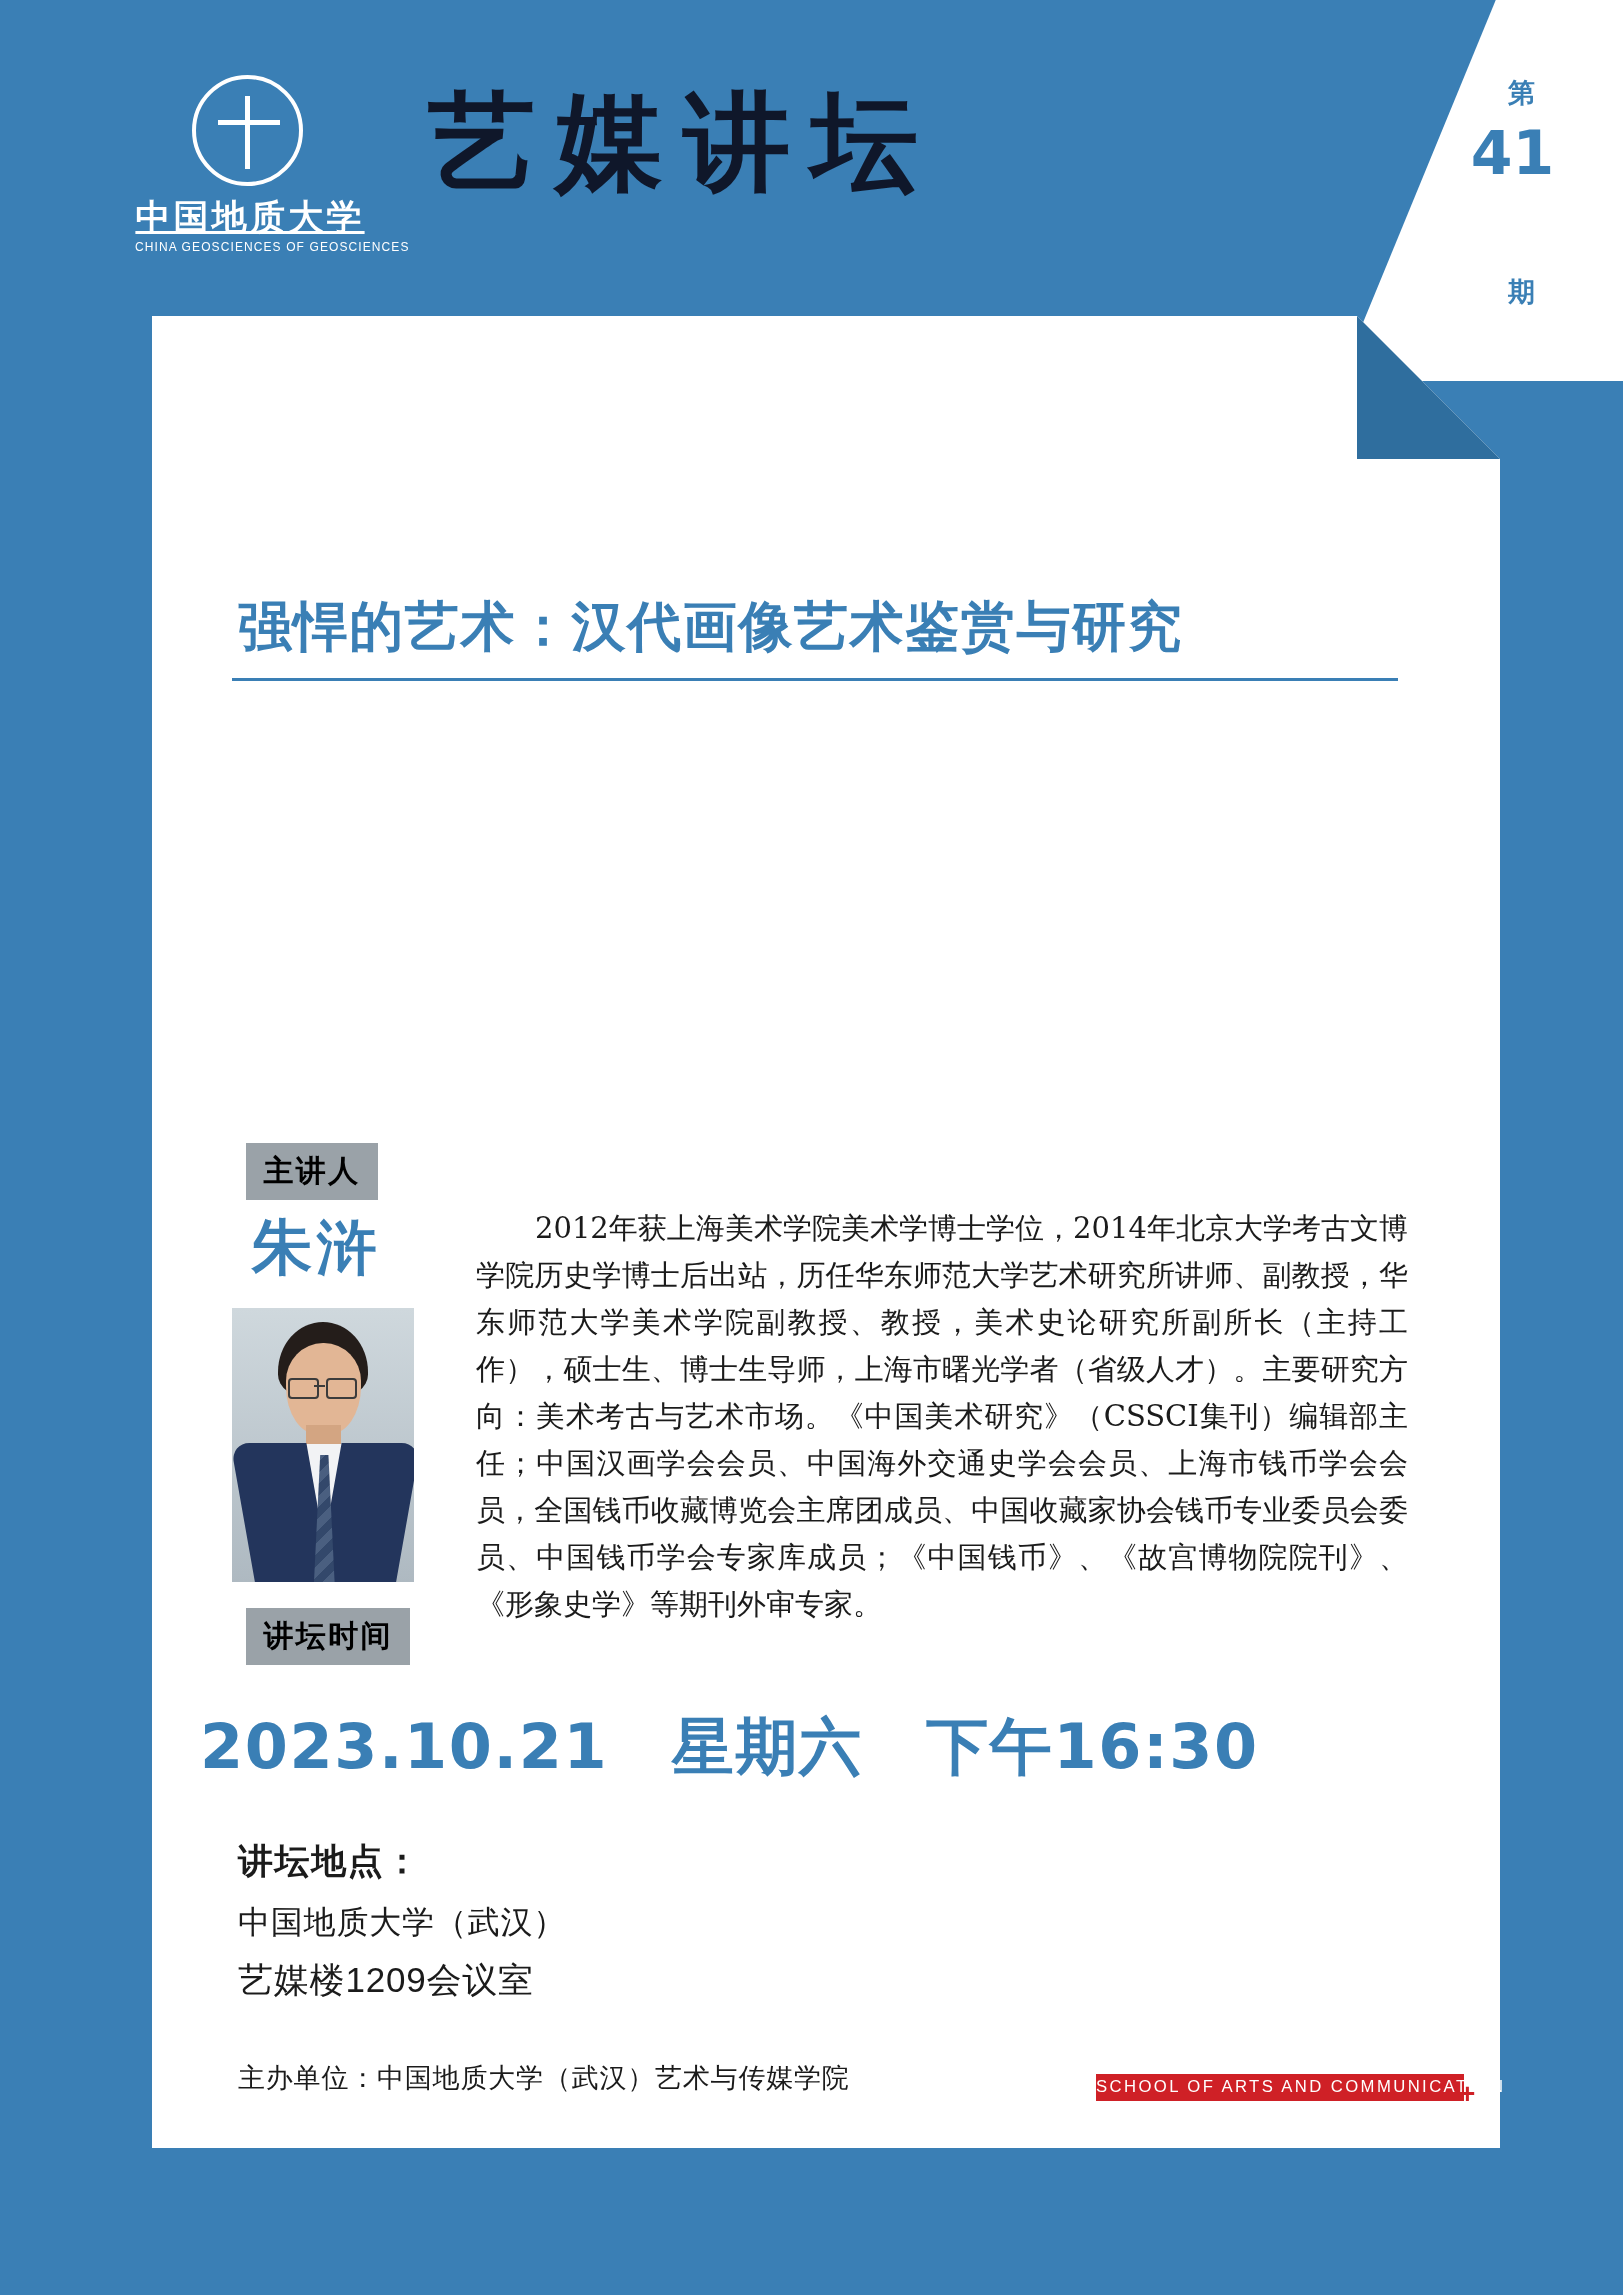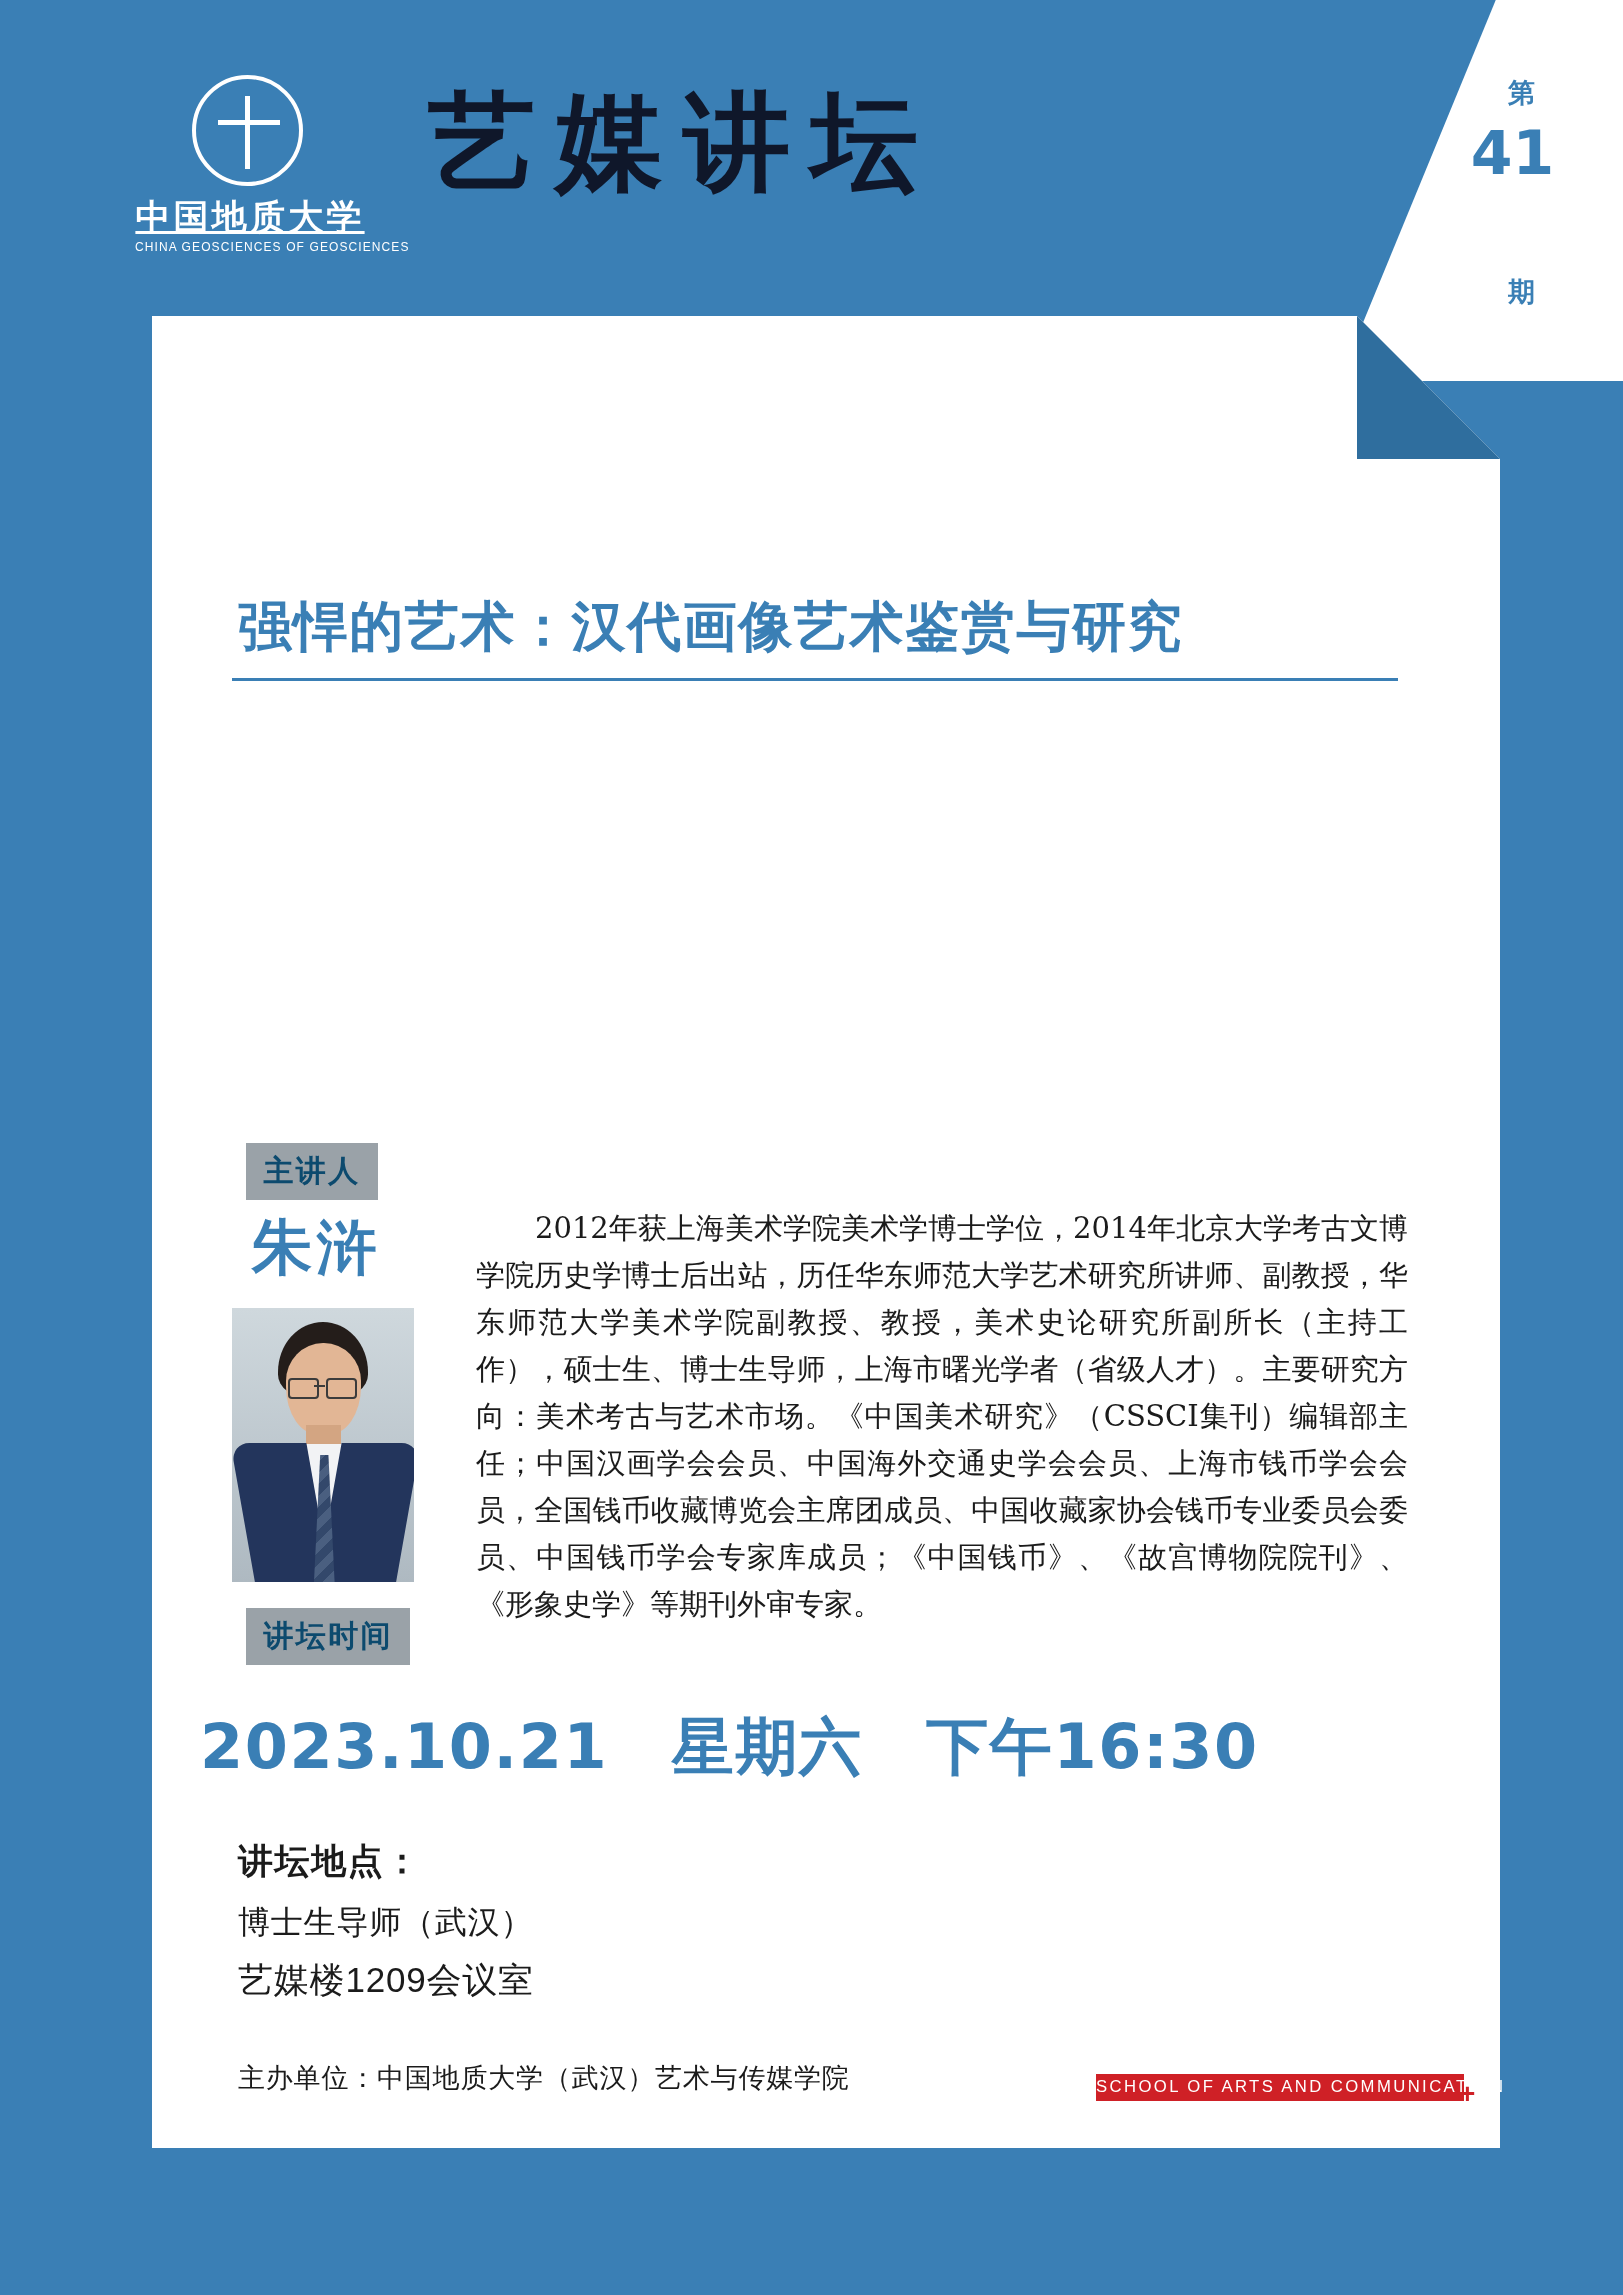"主讲人" .tag { color: #0c4a6e -> #000000 }
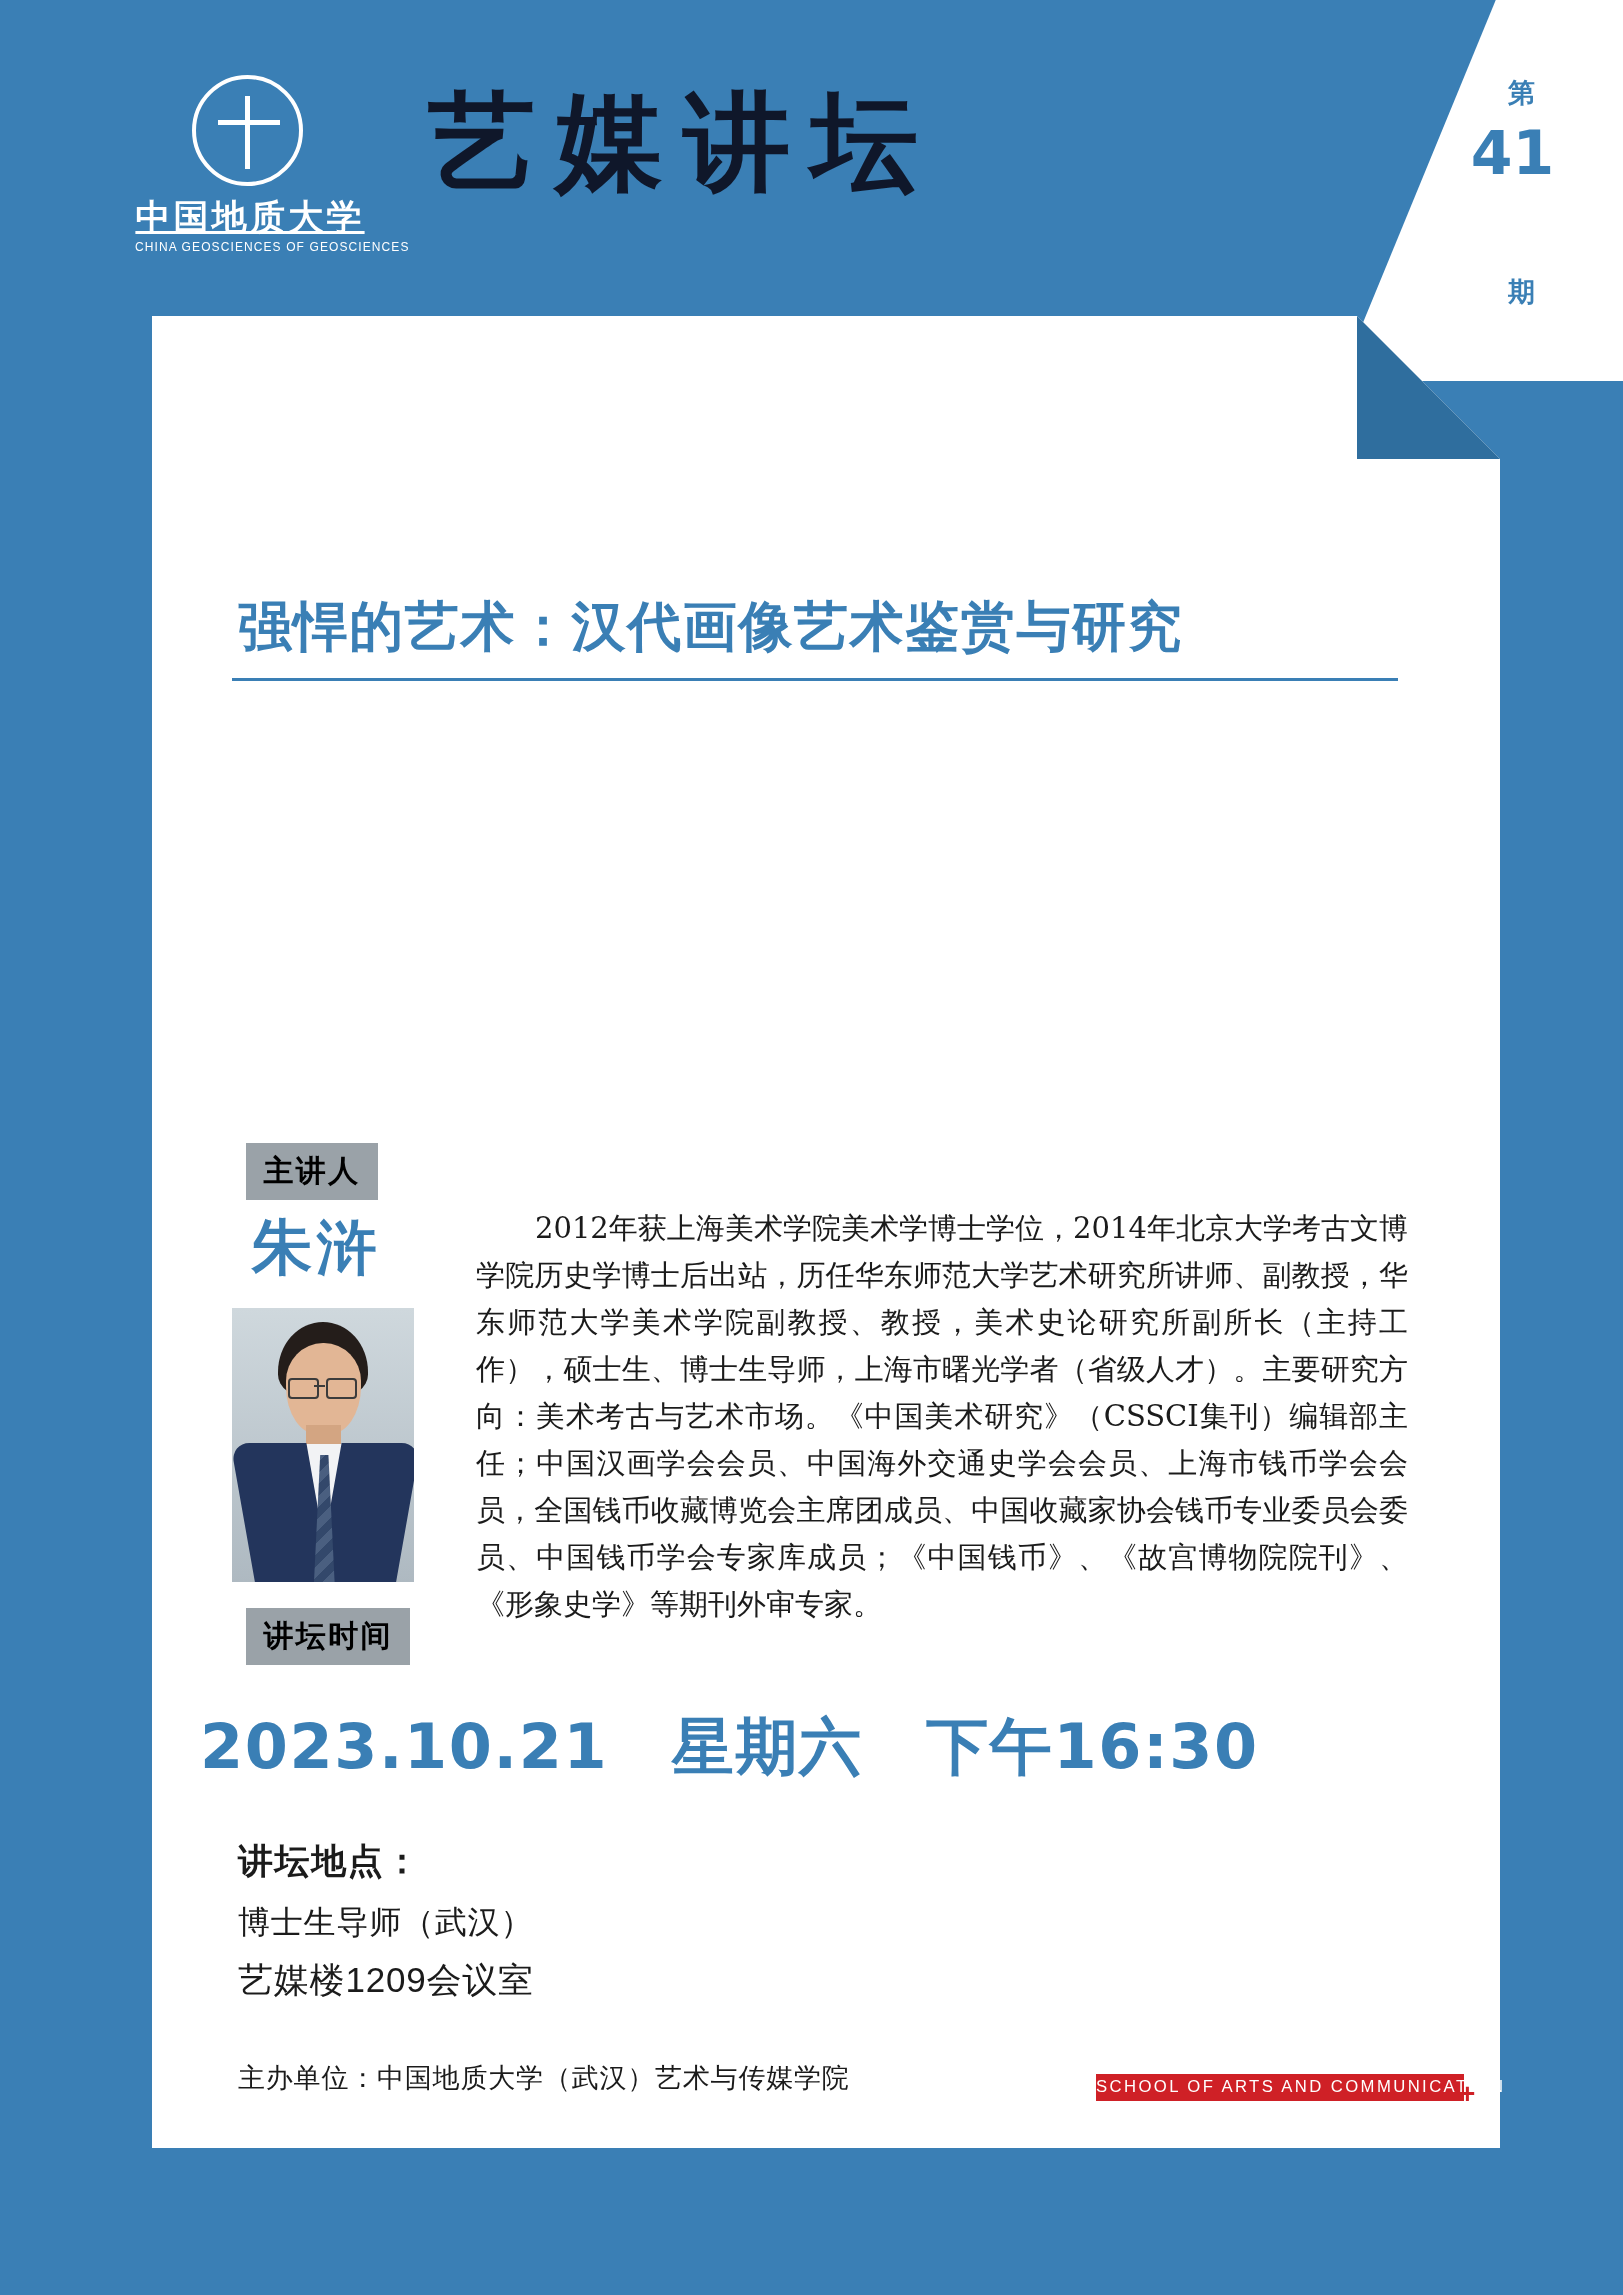"博士生导师（武汉）" div.venue-line1 { text: 博士生导师 -> 中国地质大学 }
